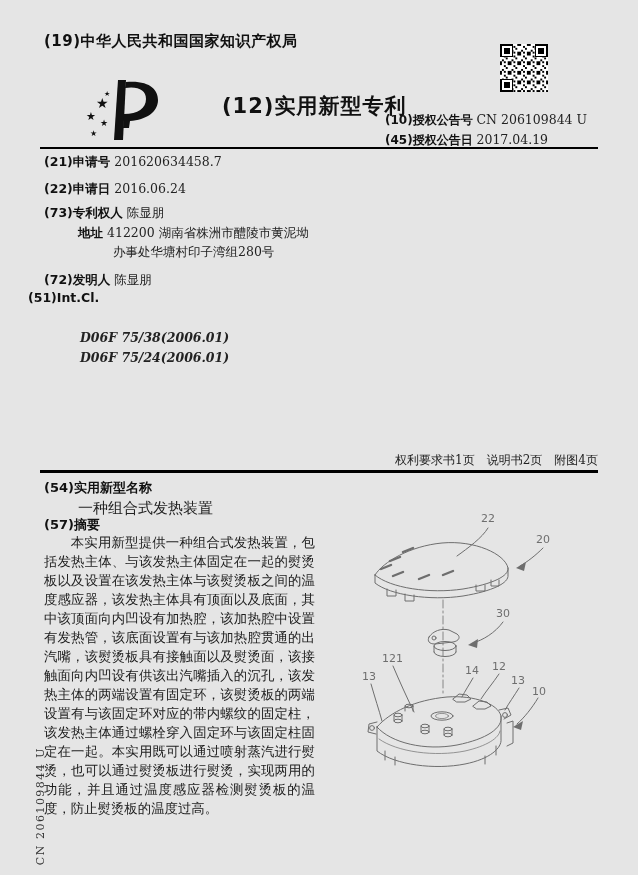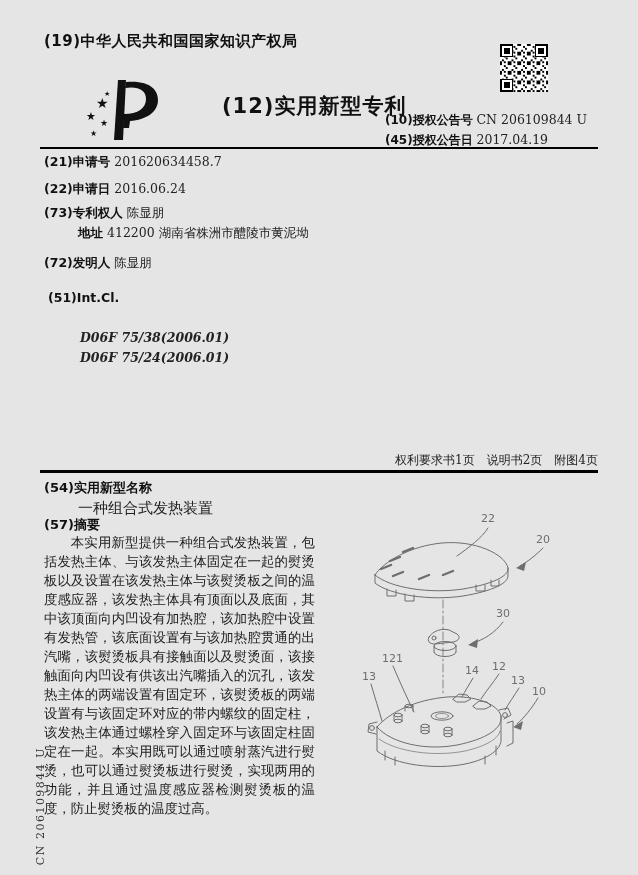"办事处华塘村印子湾组280号" div.abs { html: none -> <div> <span>办事处华塘村印子湾组280号</span> </div> }
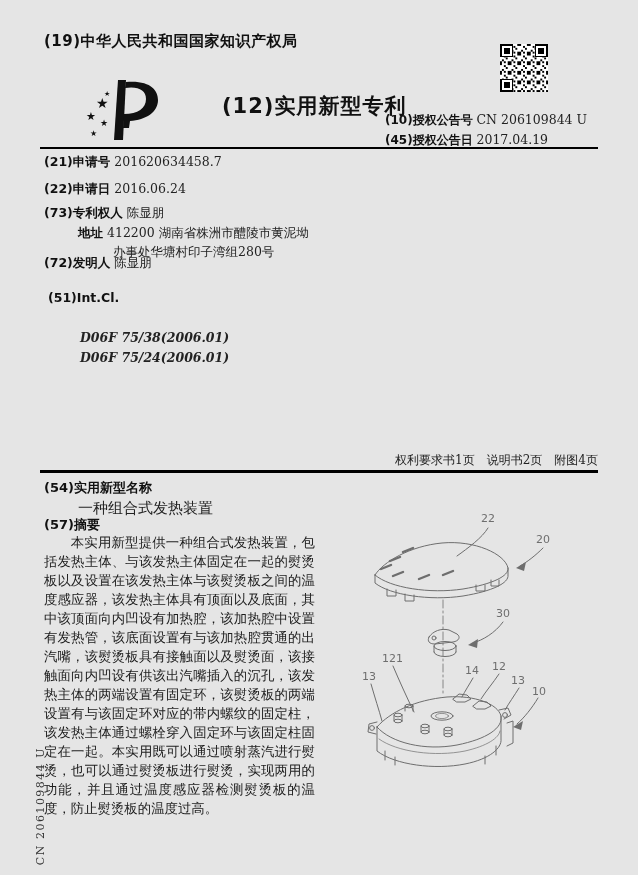"(72)发明人 陈显朋" div.abs { top: 255px -> 272px }
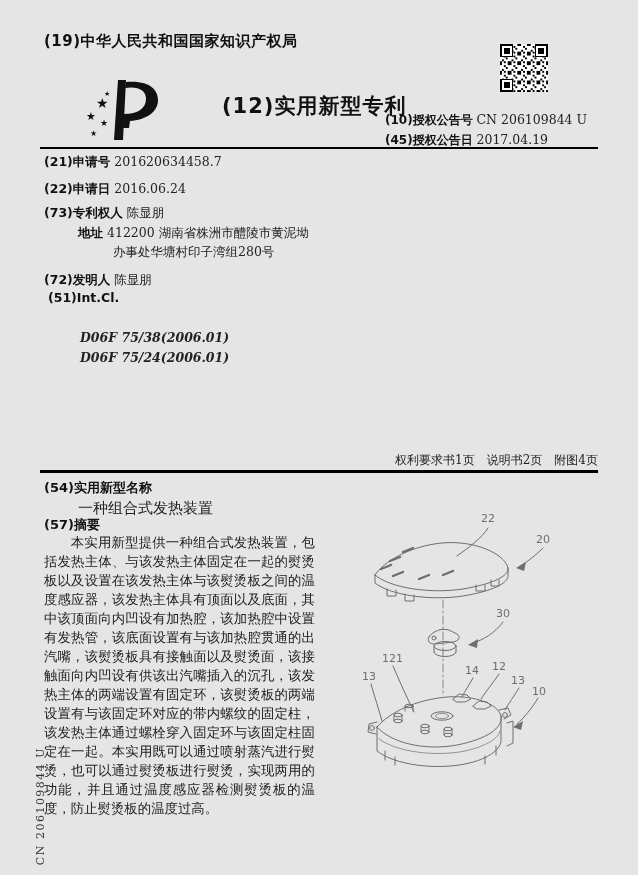"(51)Int.Cl." div.abs { left: 48px -> 28px }
